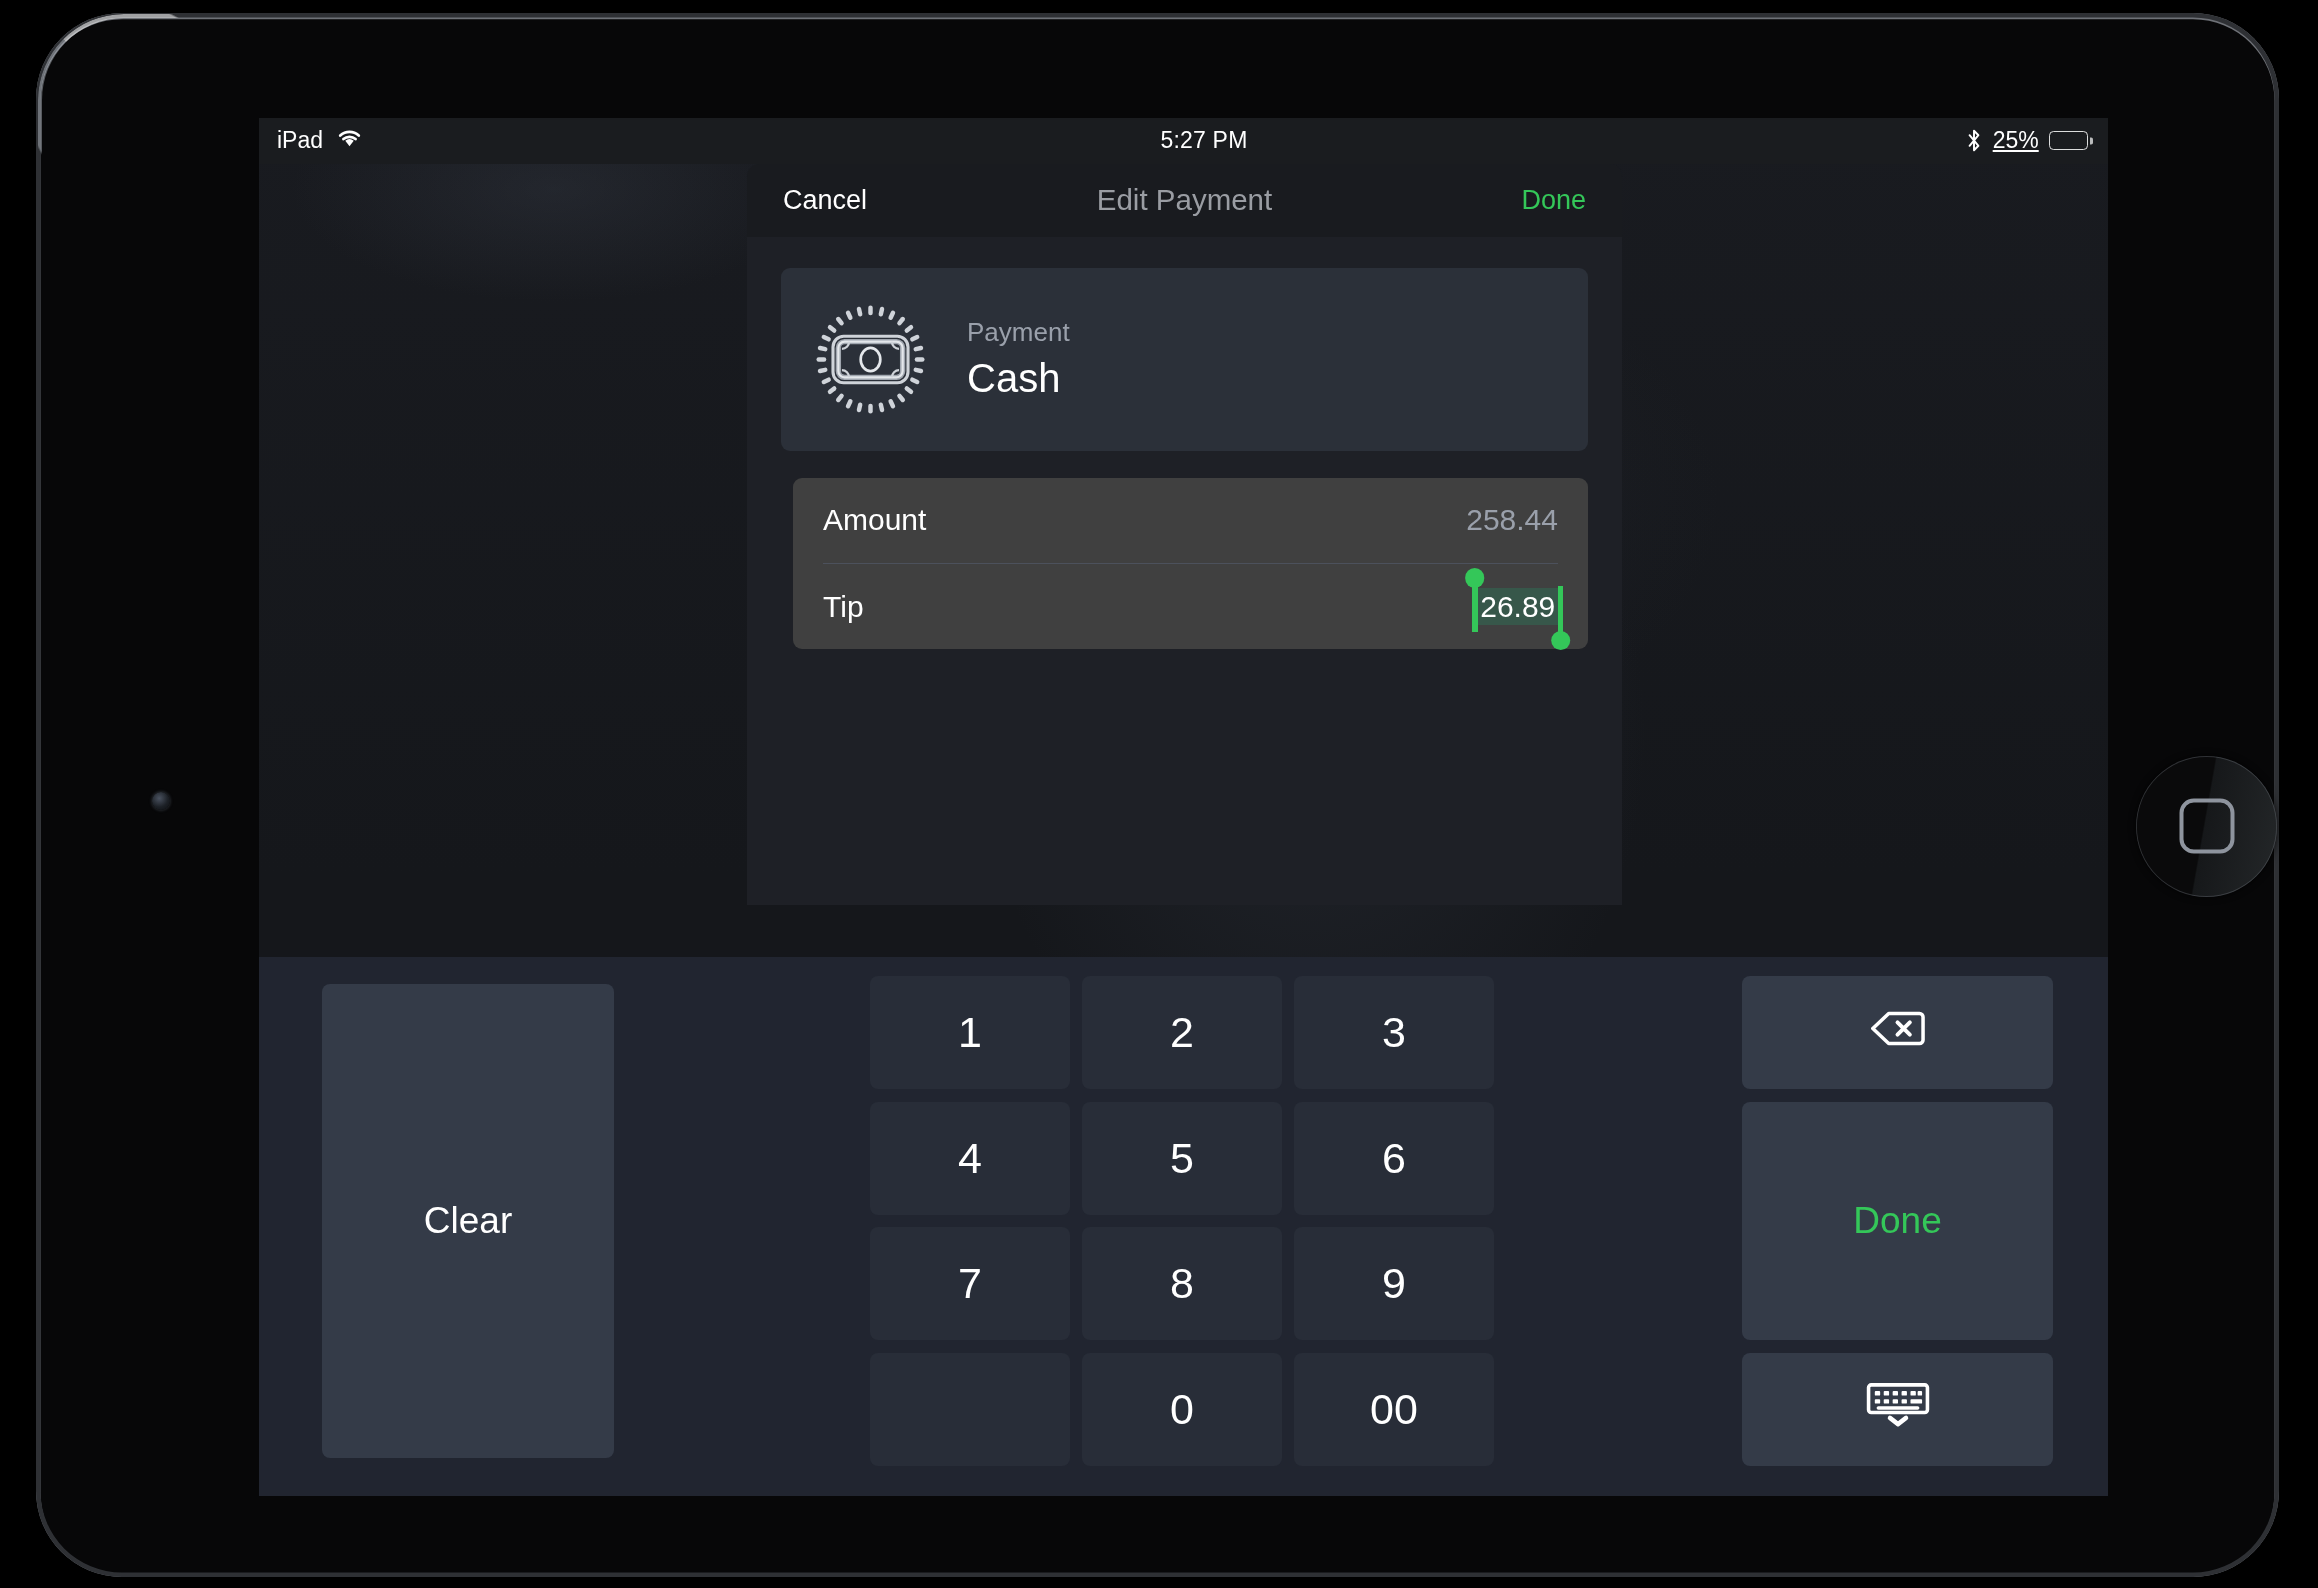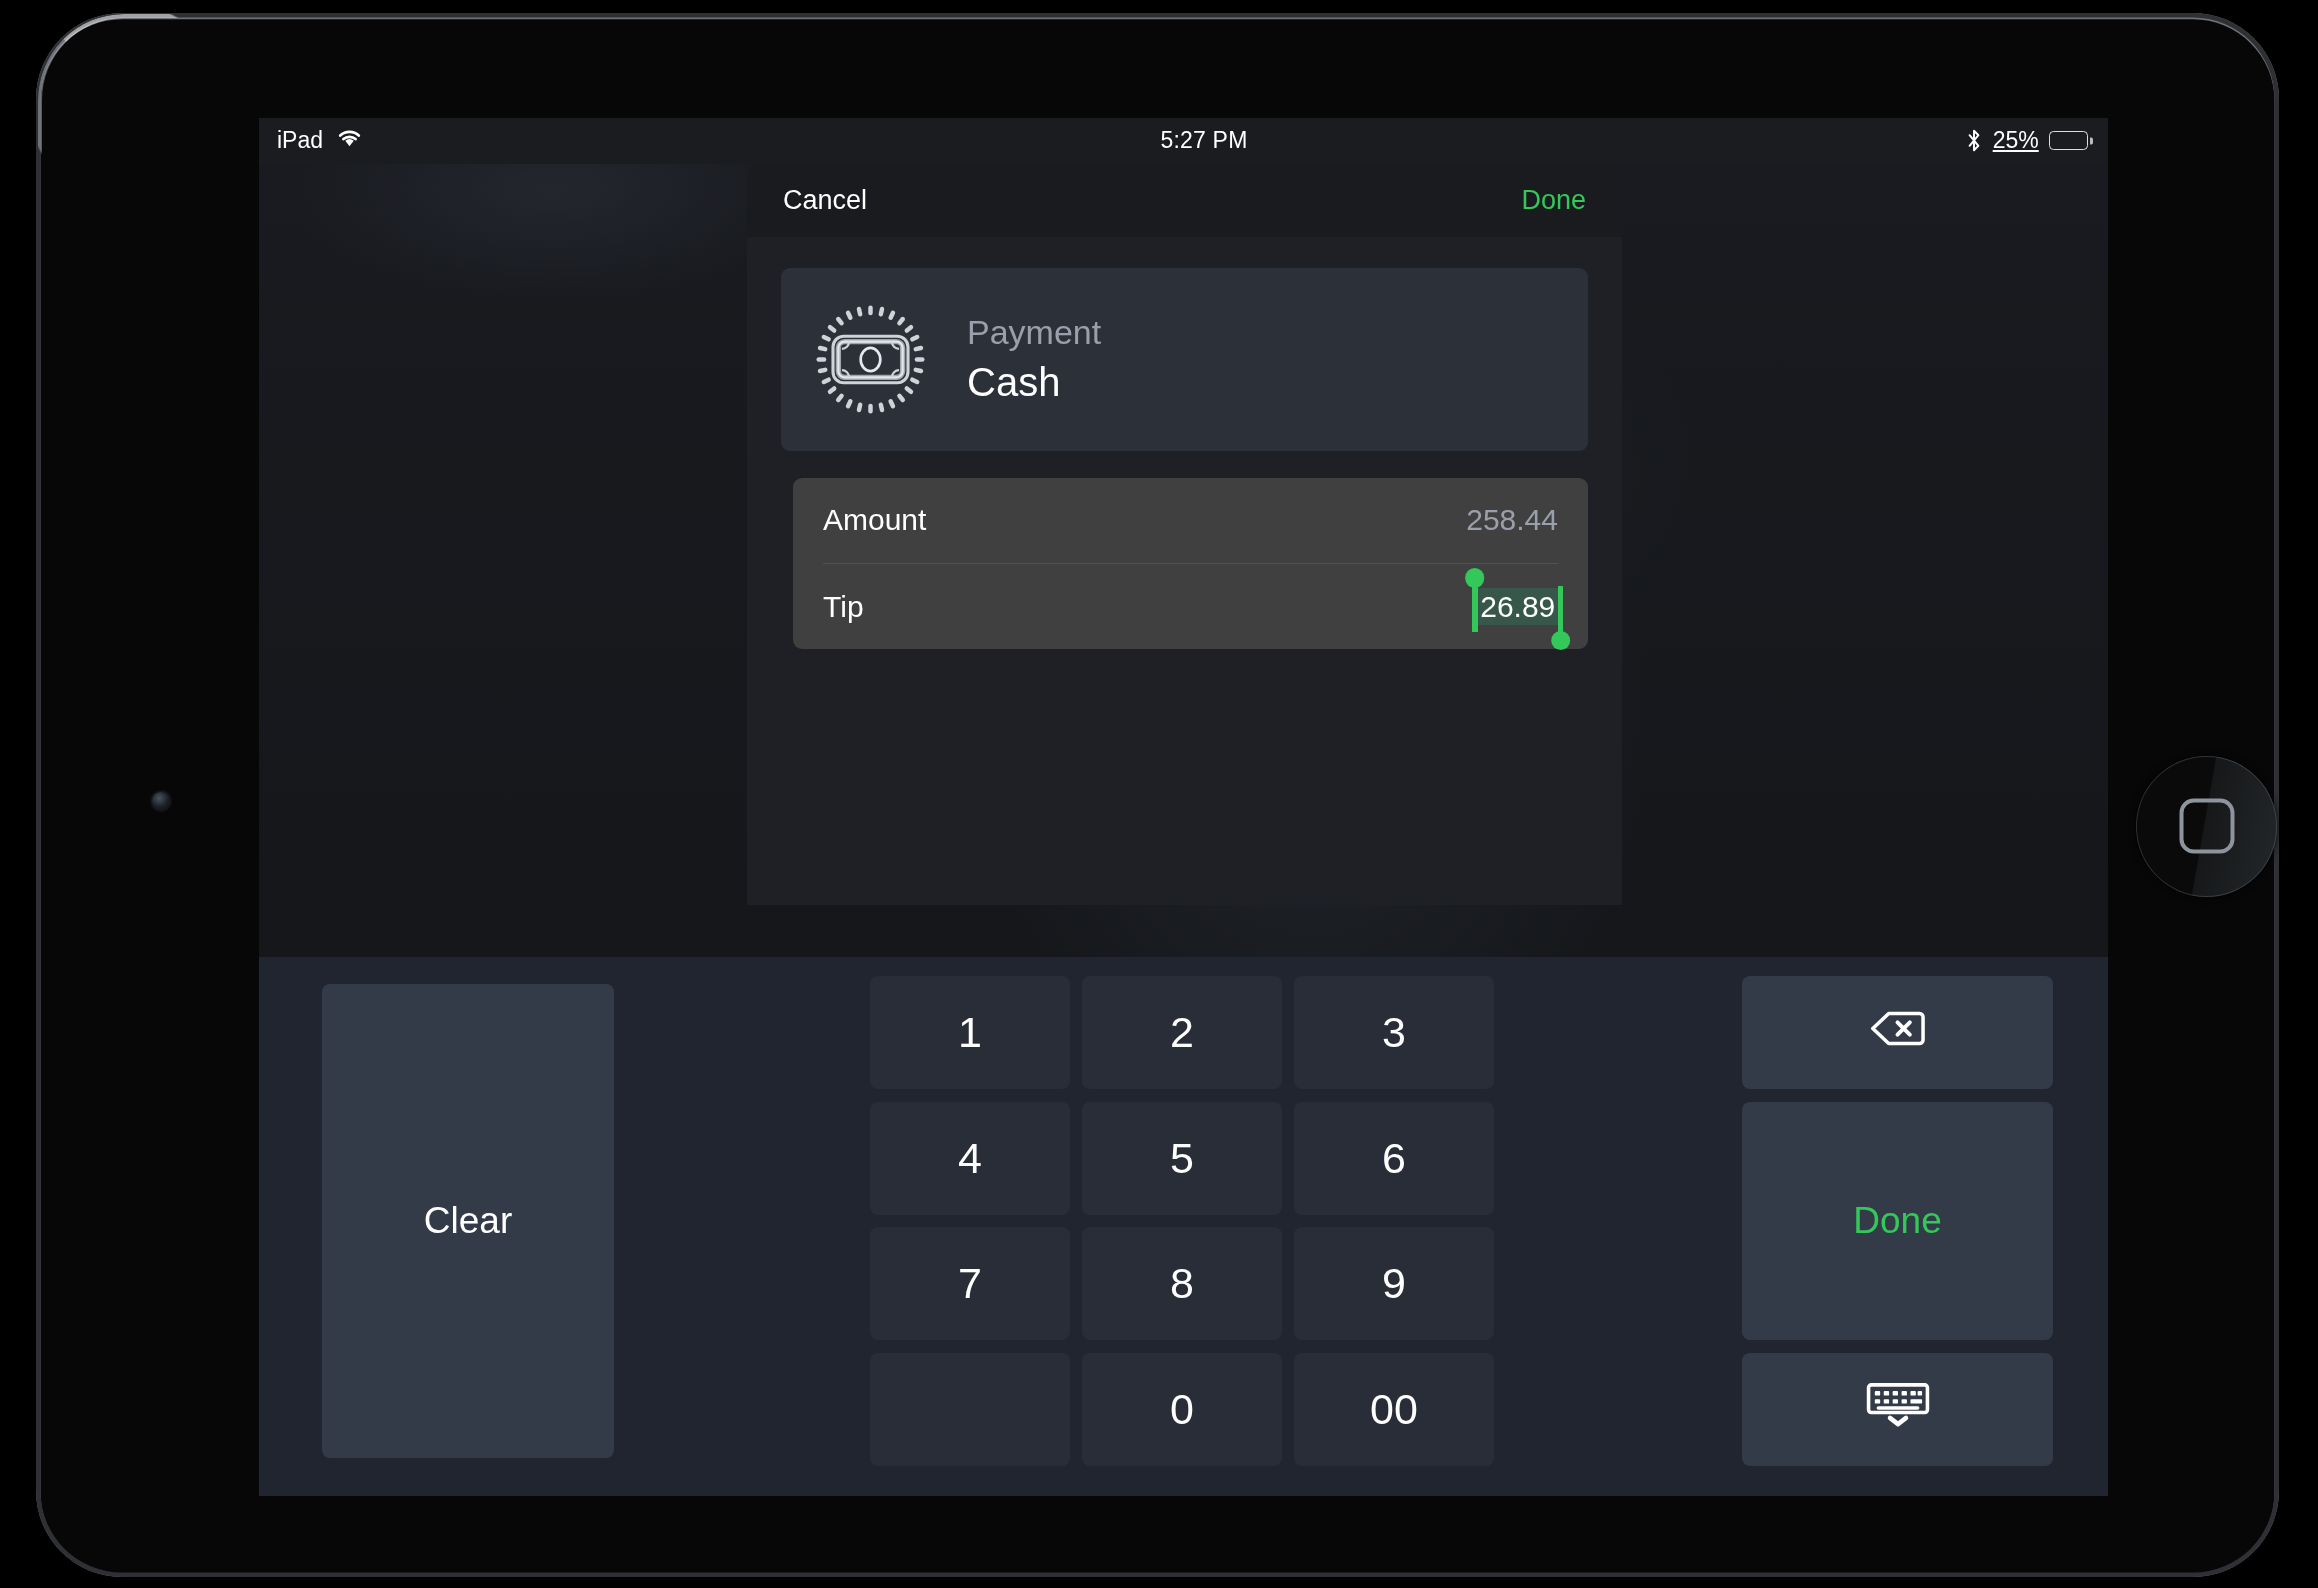"Edit Payment" span { html: none -> <span>Edit Payment</span> }
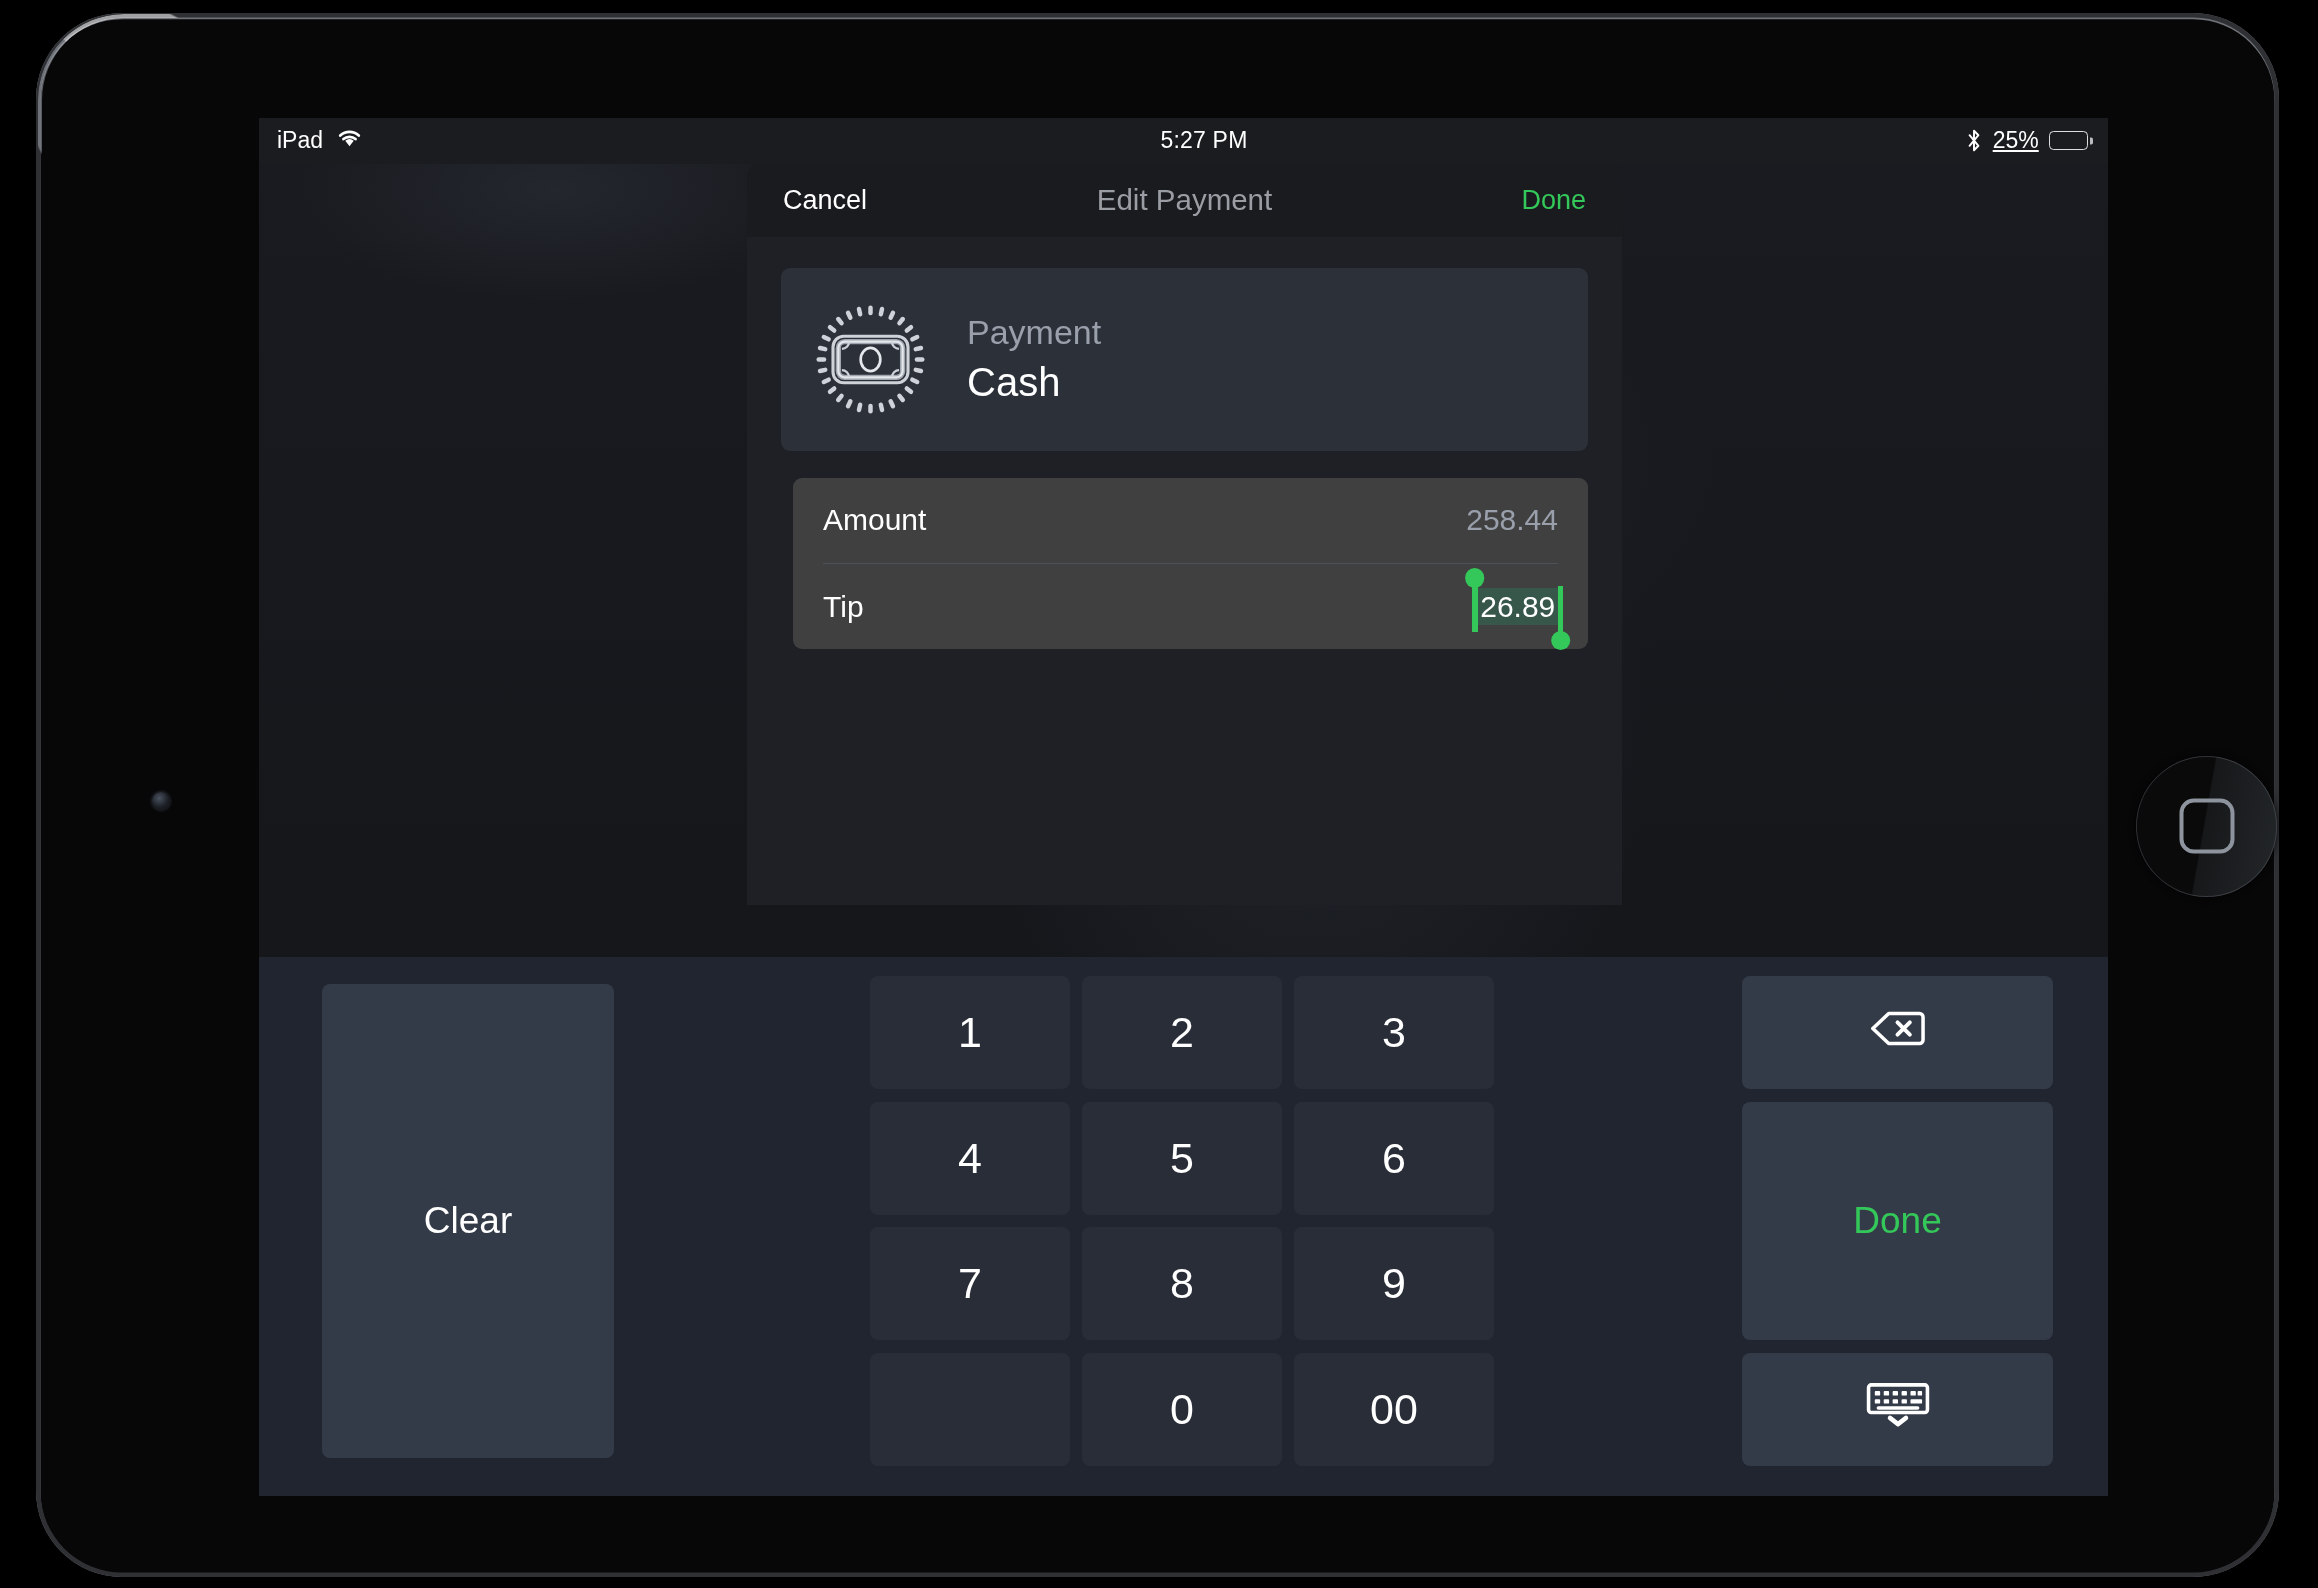"Payment" #payment-label { font-size: 34px -> 26px }
